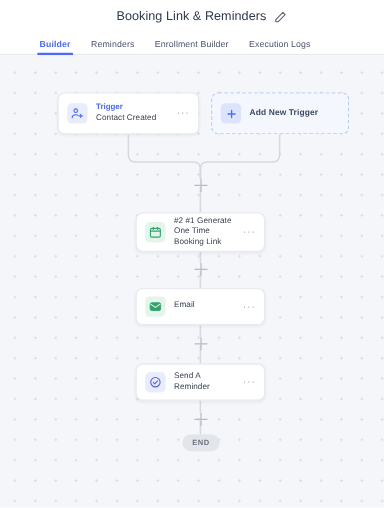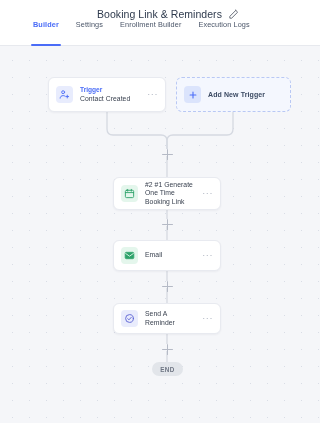"Builder" .tab { padding-bottom: 16px -> 4px }
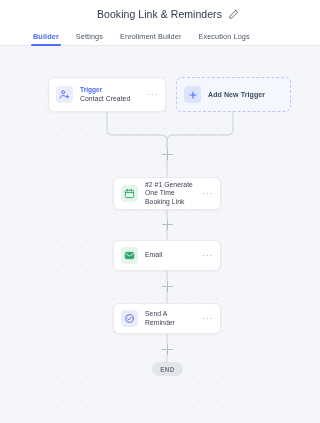"Settings" div.tab { text: Settings -> Reminders }
